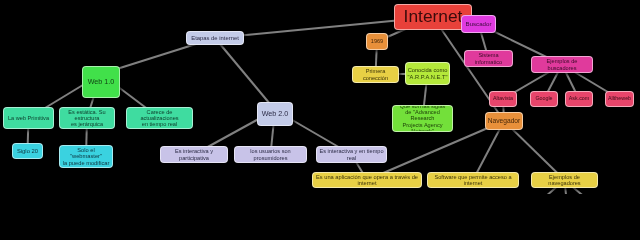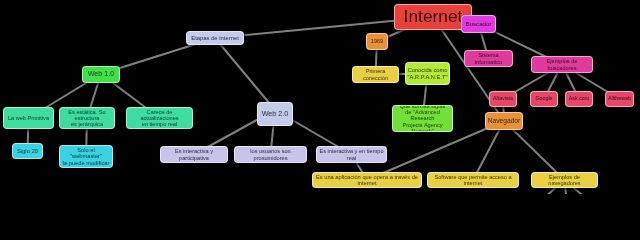"Web 1.0" div.node { height: 17px -> 32px }
